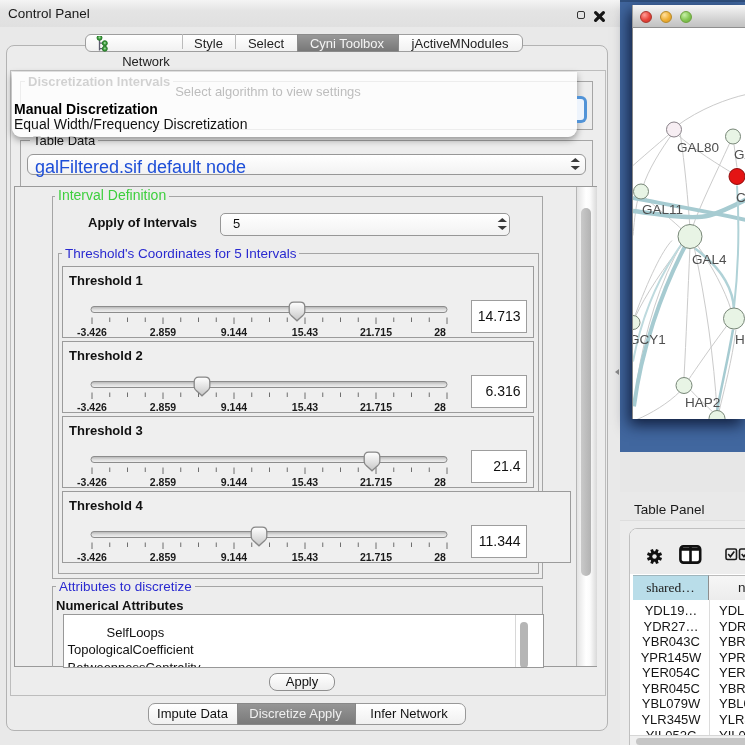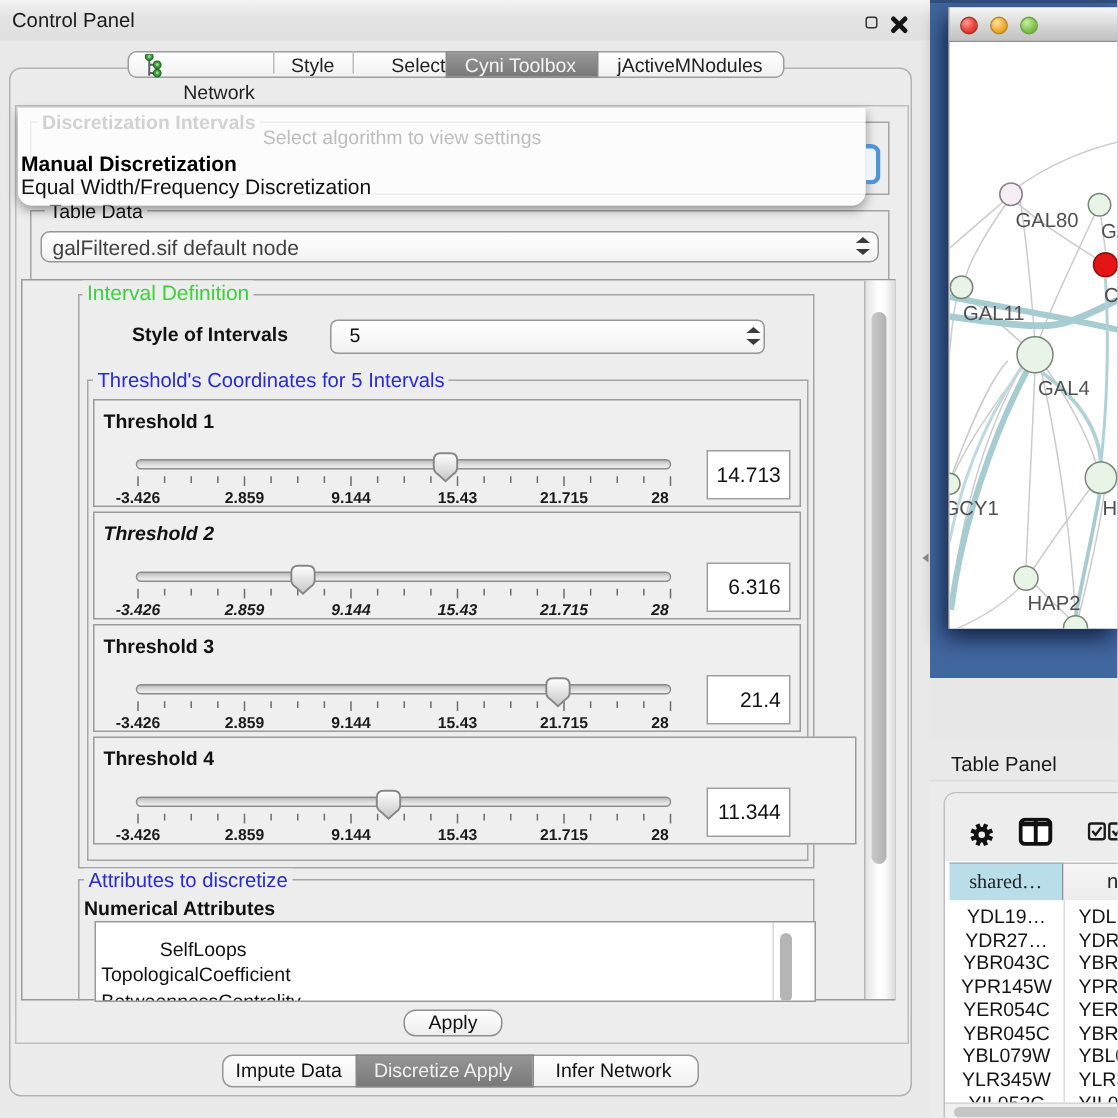"Select" div.abs { text-align: right -> center }
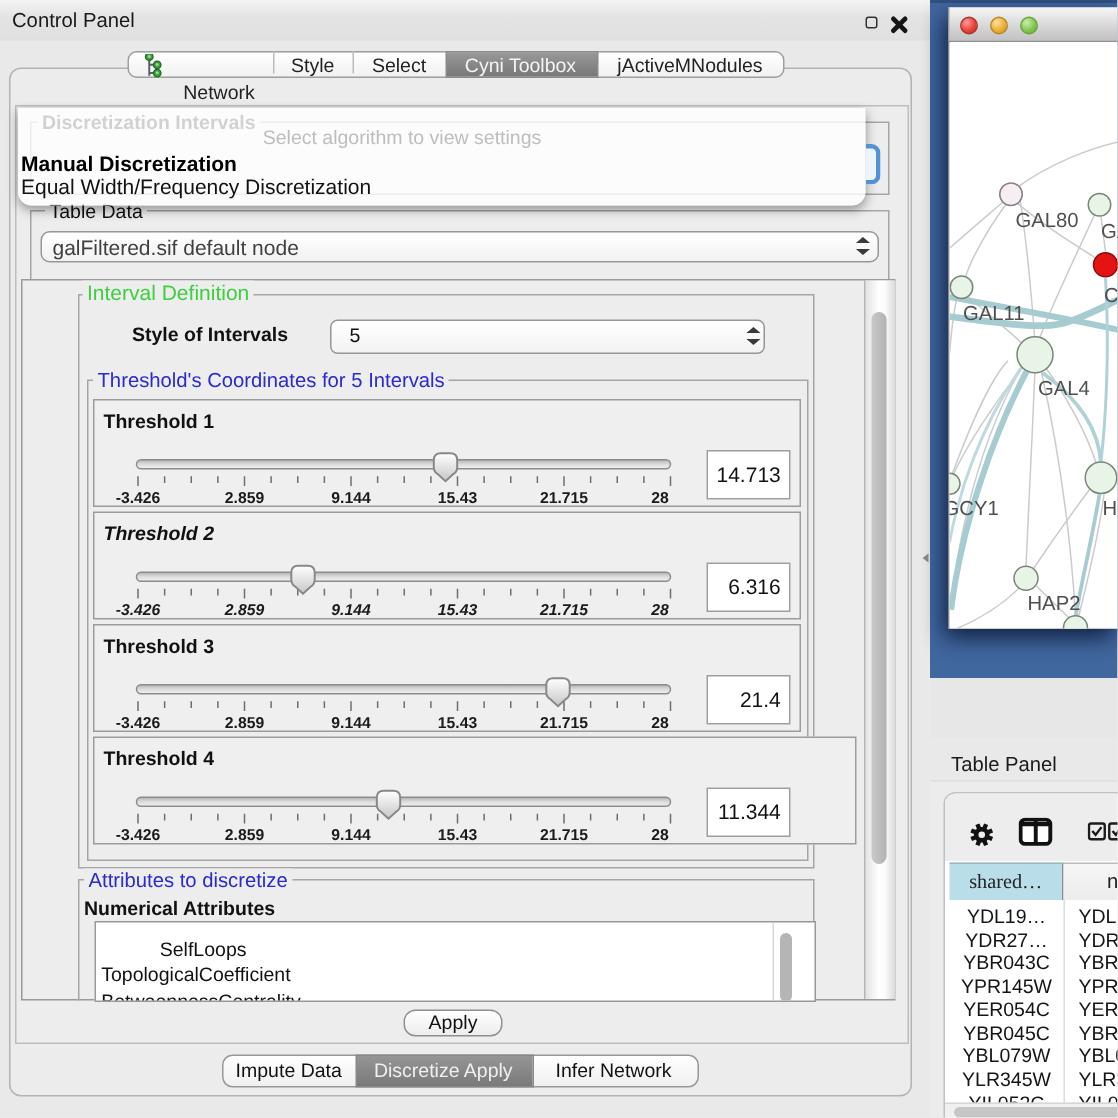"galFiltered.sif default node" div.abs { color: #404040 -> #1d4ed8; font-size: 14px -> 18px }
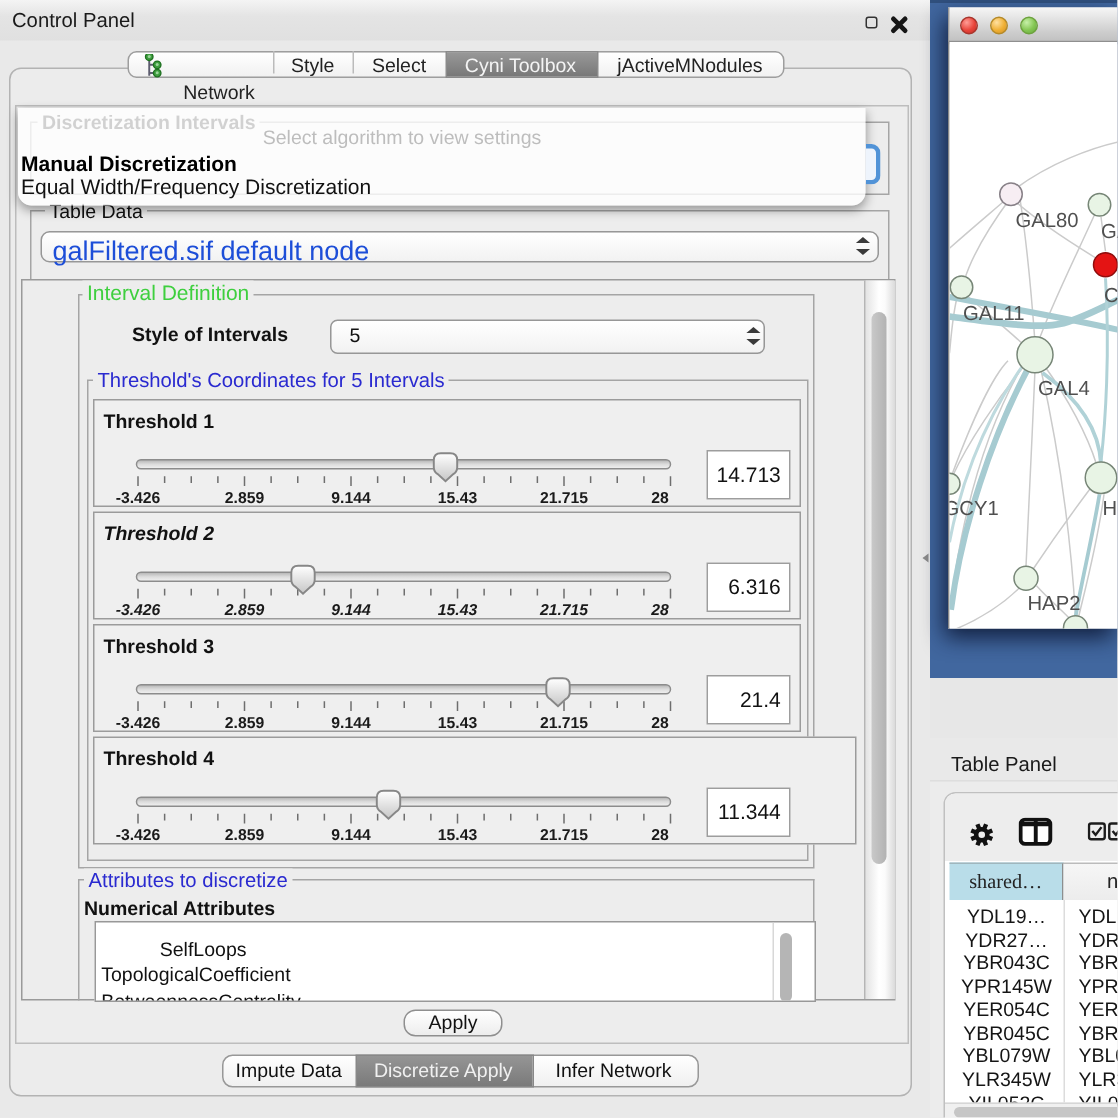"Style of Intervals" div.abs { text: Style -> Apply }
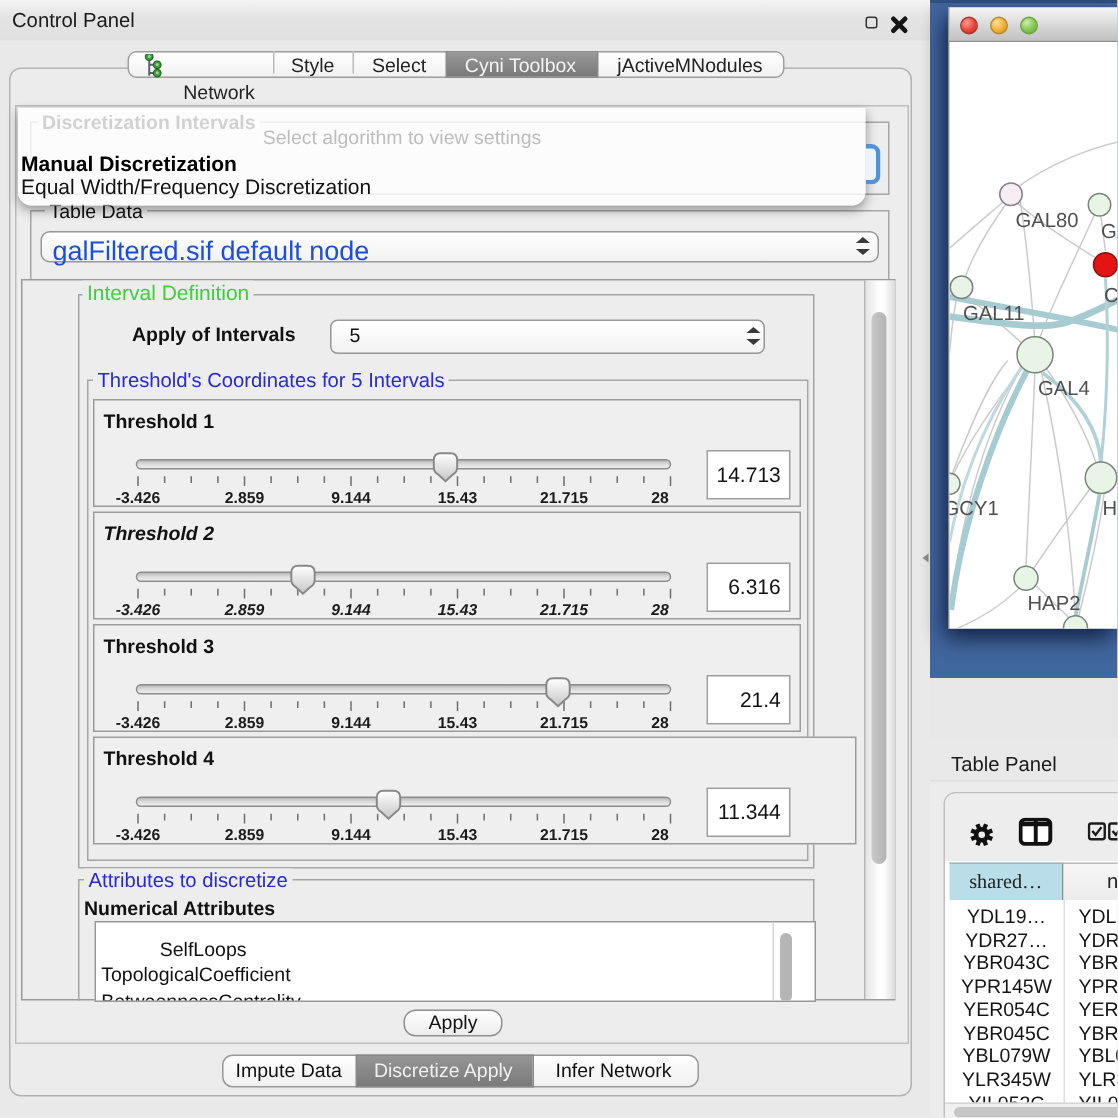"Threshold 2" div.thr { font-style: italic -> none }
